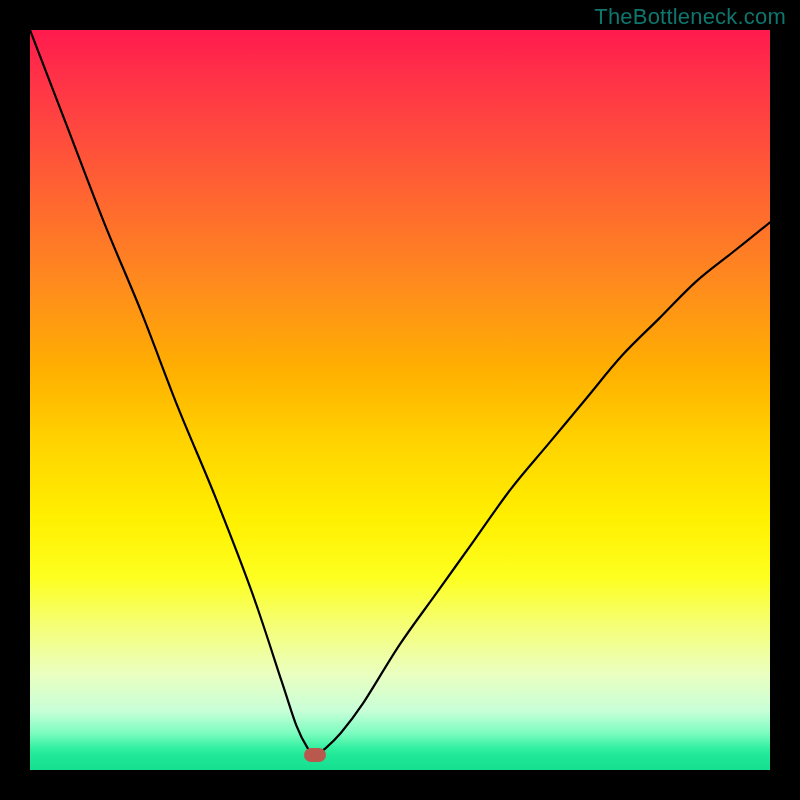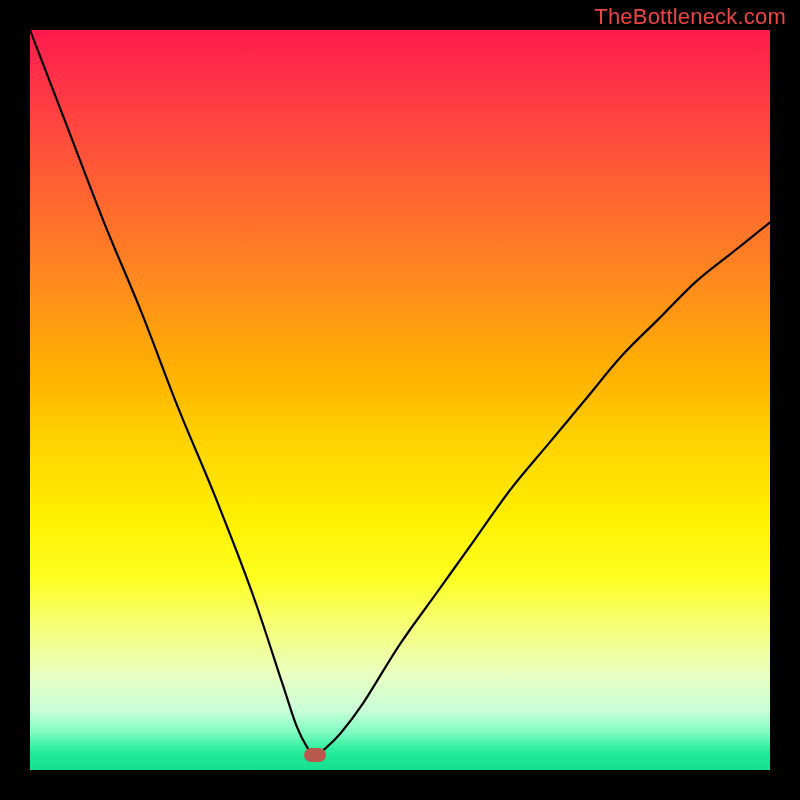"TheBottleneck.com" .watermark { color: #ef4444 -> #0f766e }
